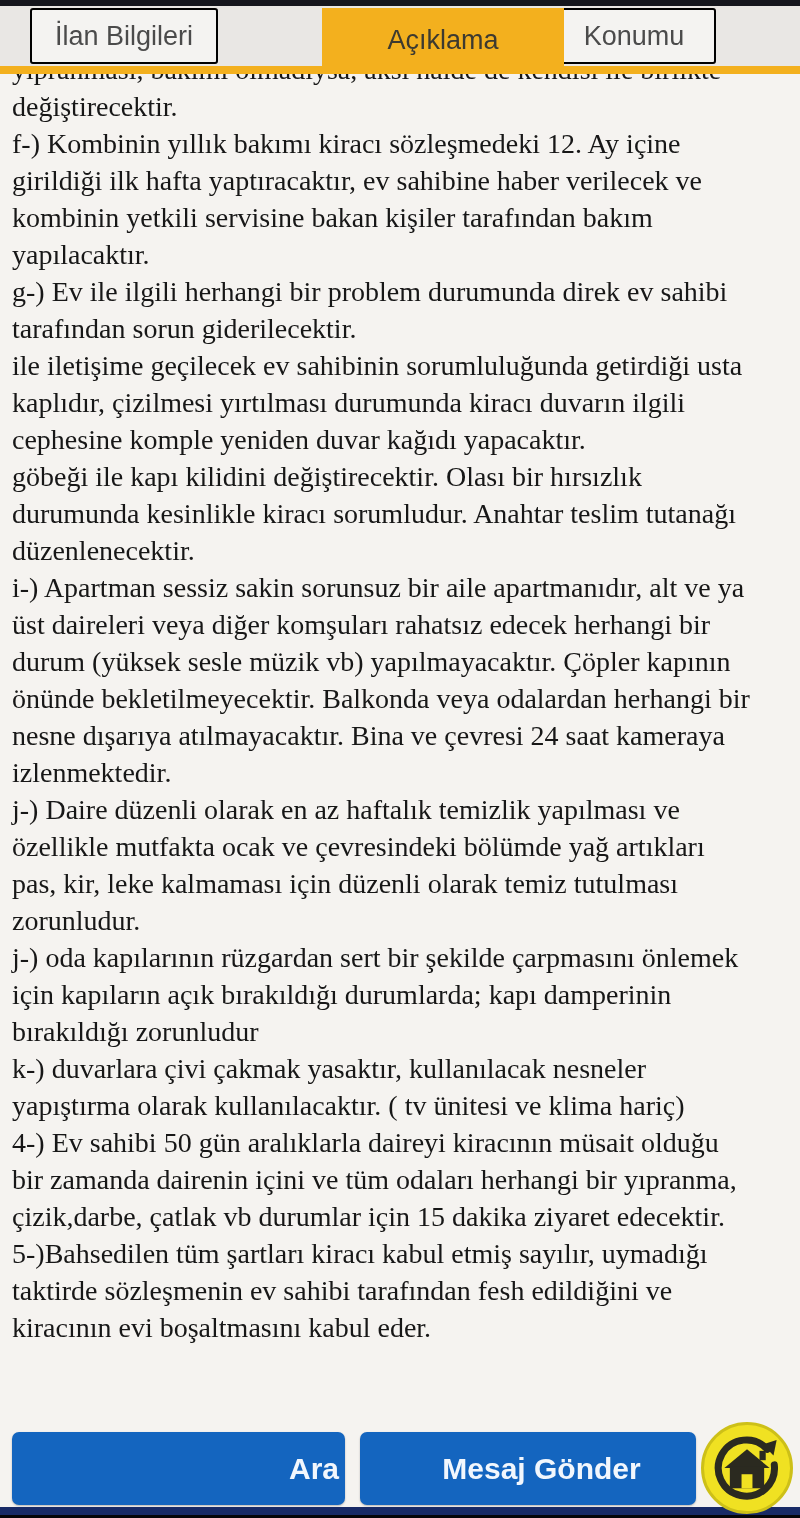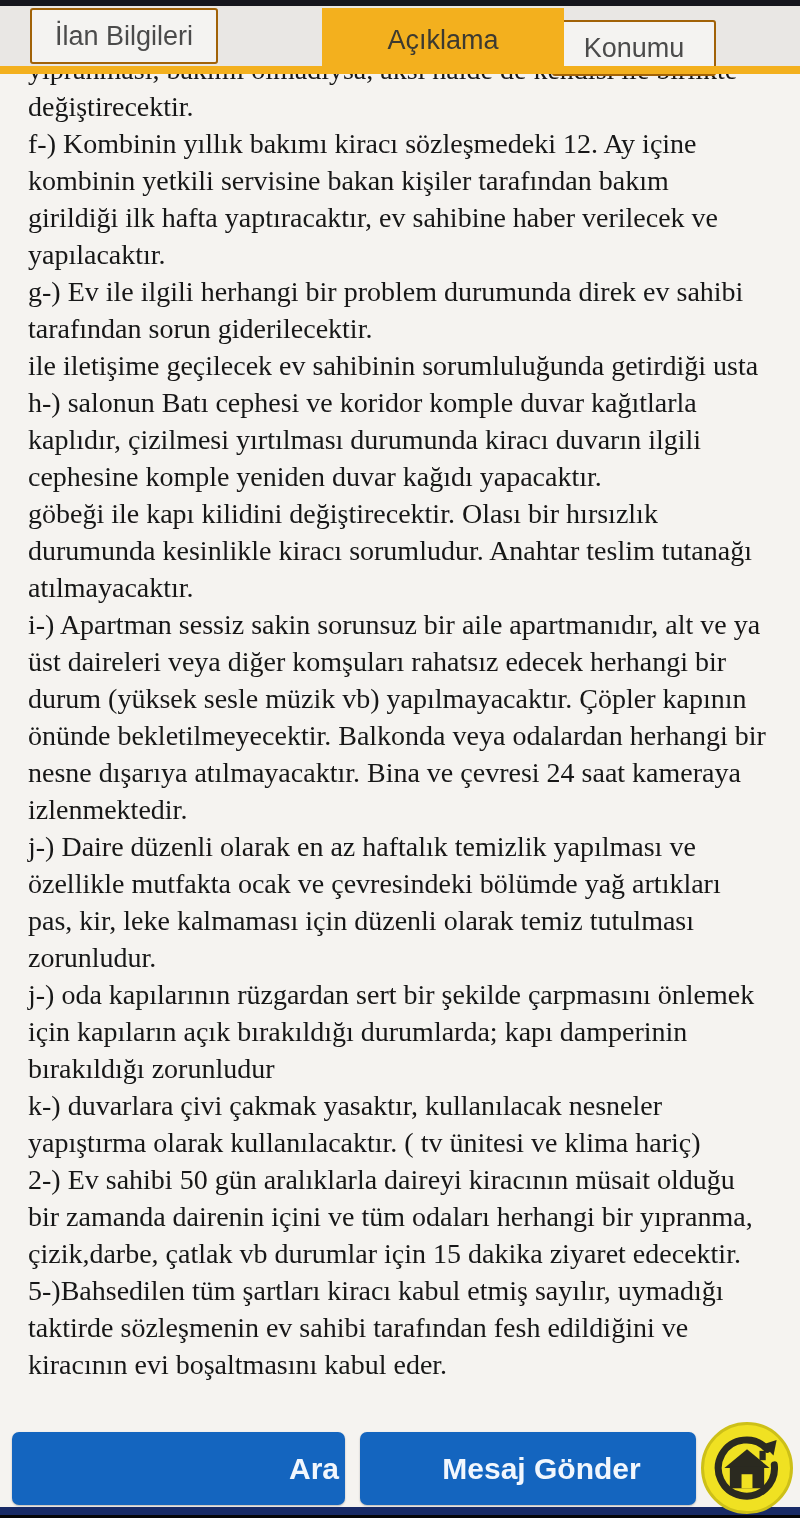"İlan Bilgileri" .tab { border: 2px solid #a16207 -> 2px solid #000000 }
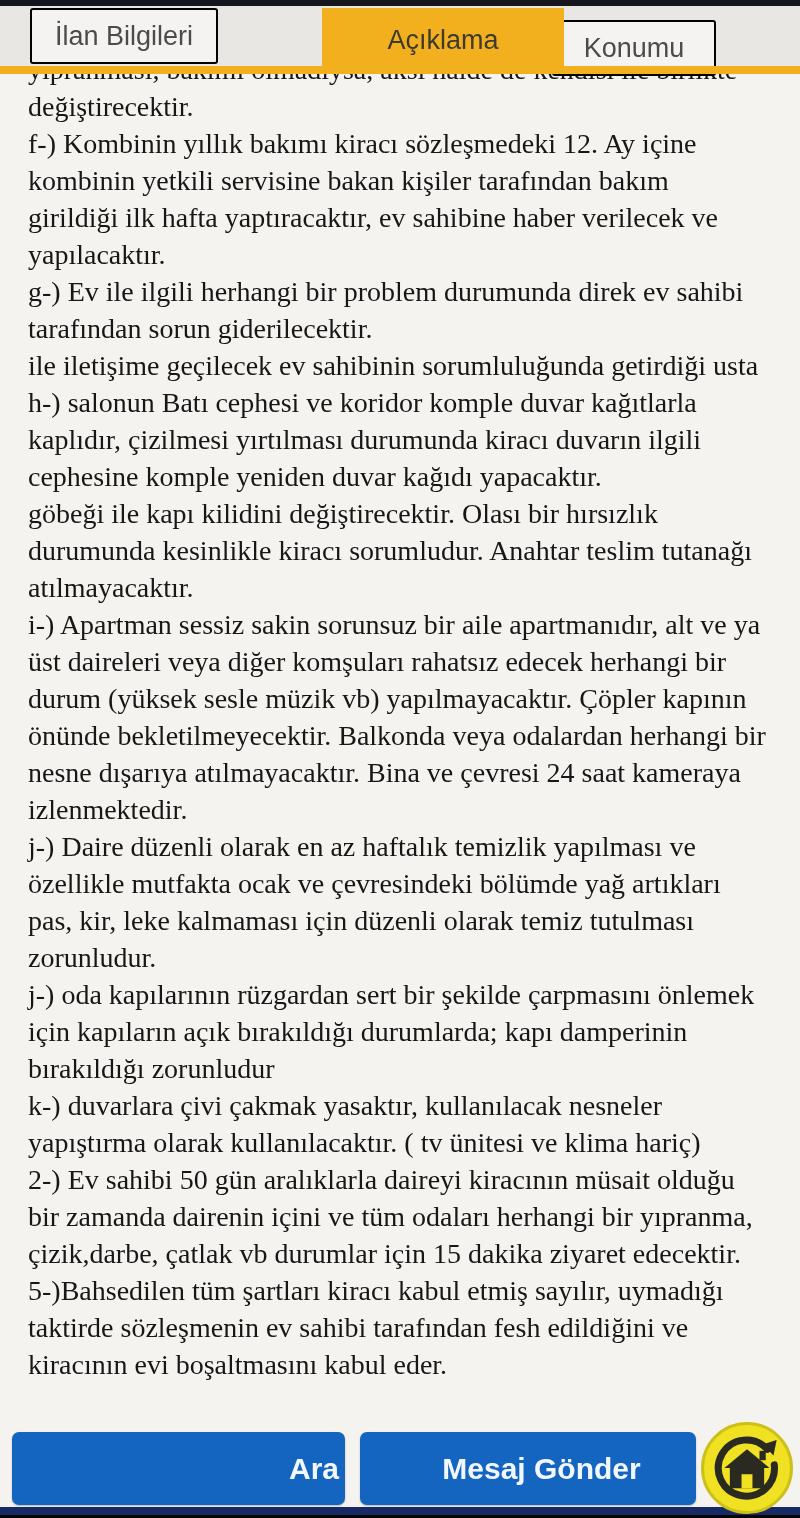"Konumu" div.tab { margin-top: 12px -> none }
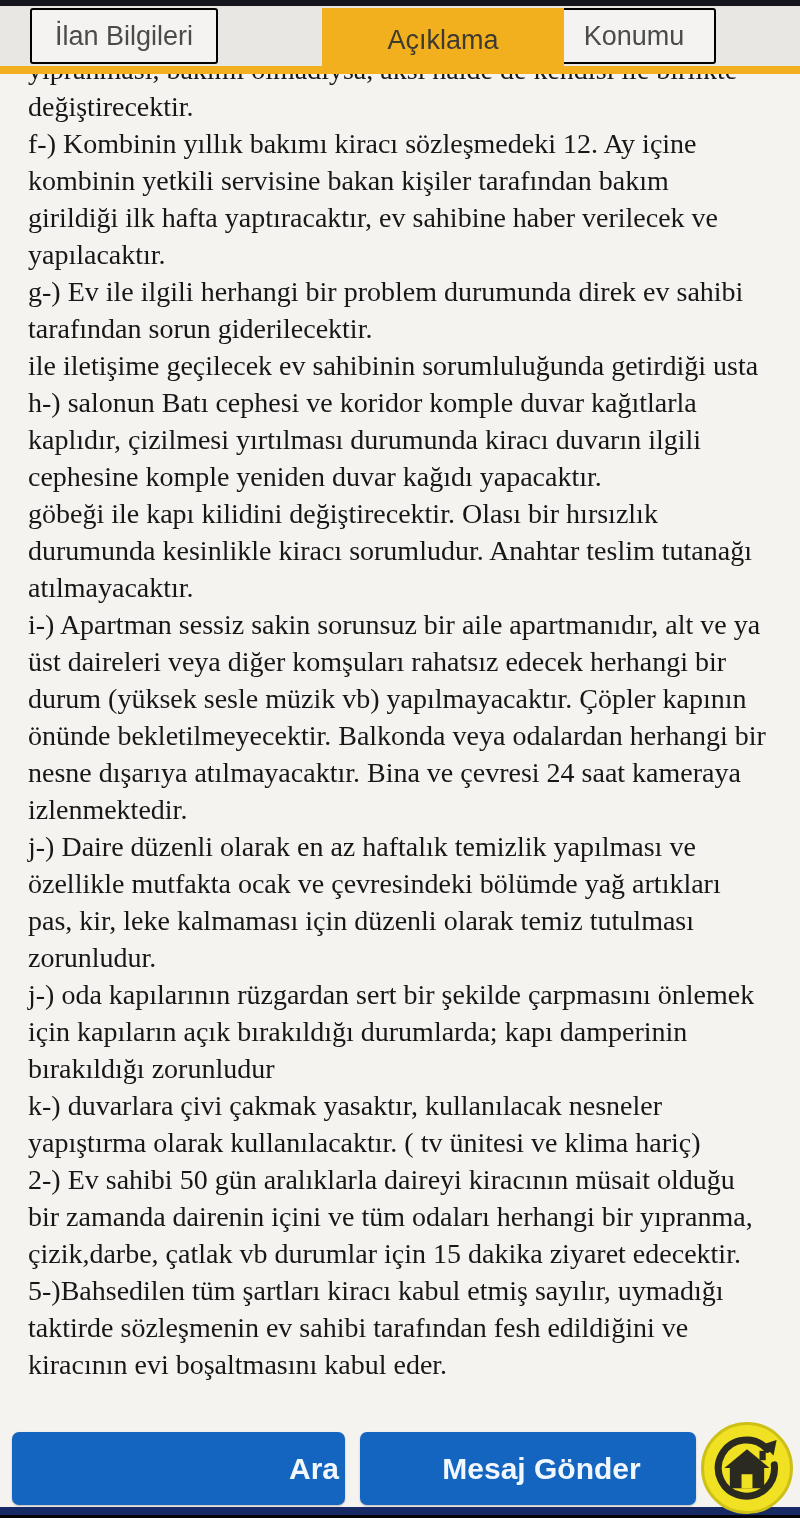"değiştirecektir." .content { padding-left: 28px -> 12px }
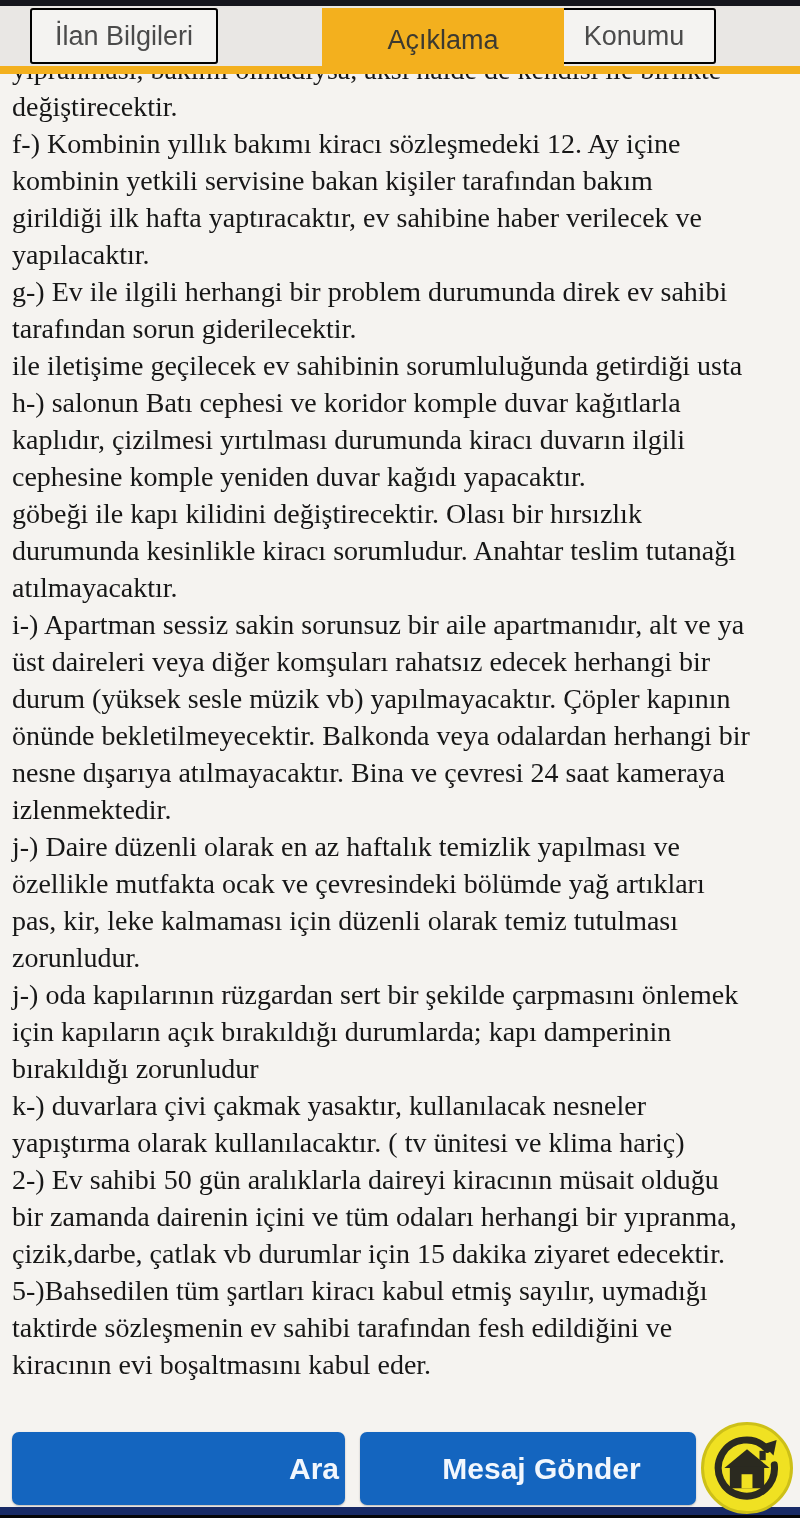"kombinin yetkili servisine bakan kişiler" div.textline { order: before "girildiği ilk hafta yaptıracaktır, ev" -> after "girildiği ilk hafta yaptıracaktır, ev" }
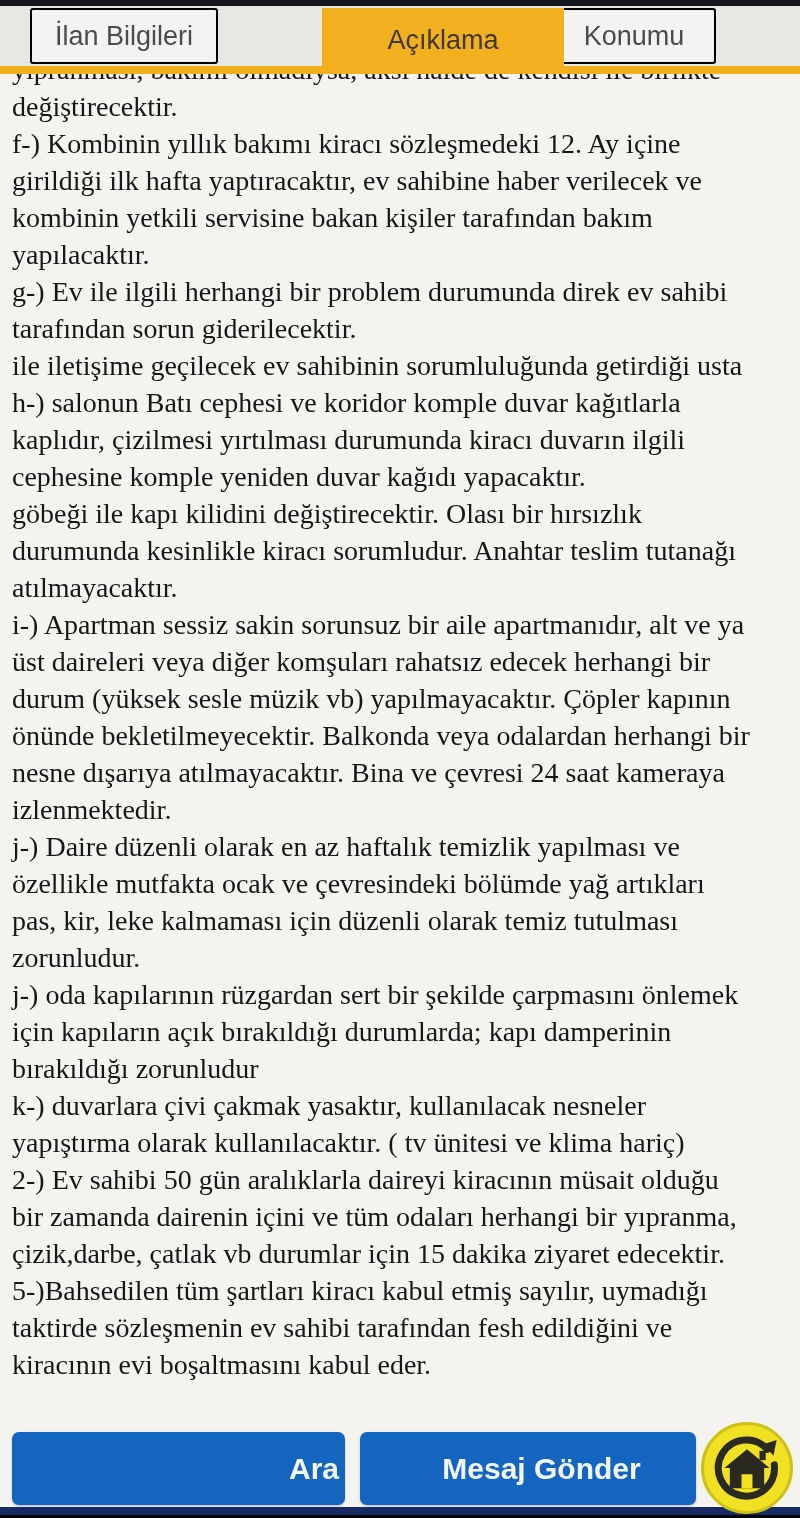"h-) salonun Batı cephesi ve" div.textline { html: <div>h-) salonun Batı cephesi ve koridor komple duvar kağıtlarla</div> -> none }
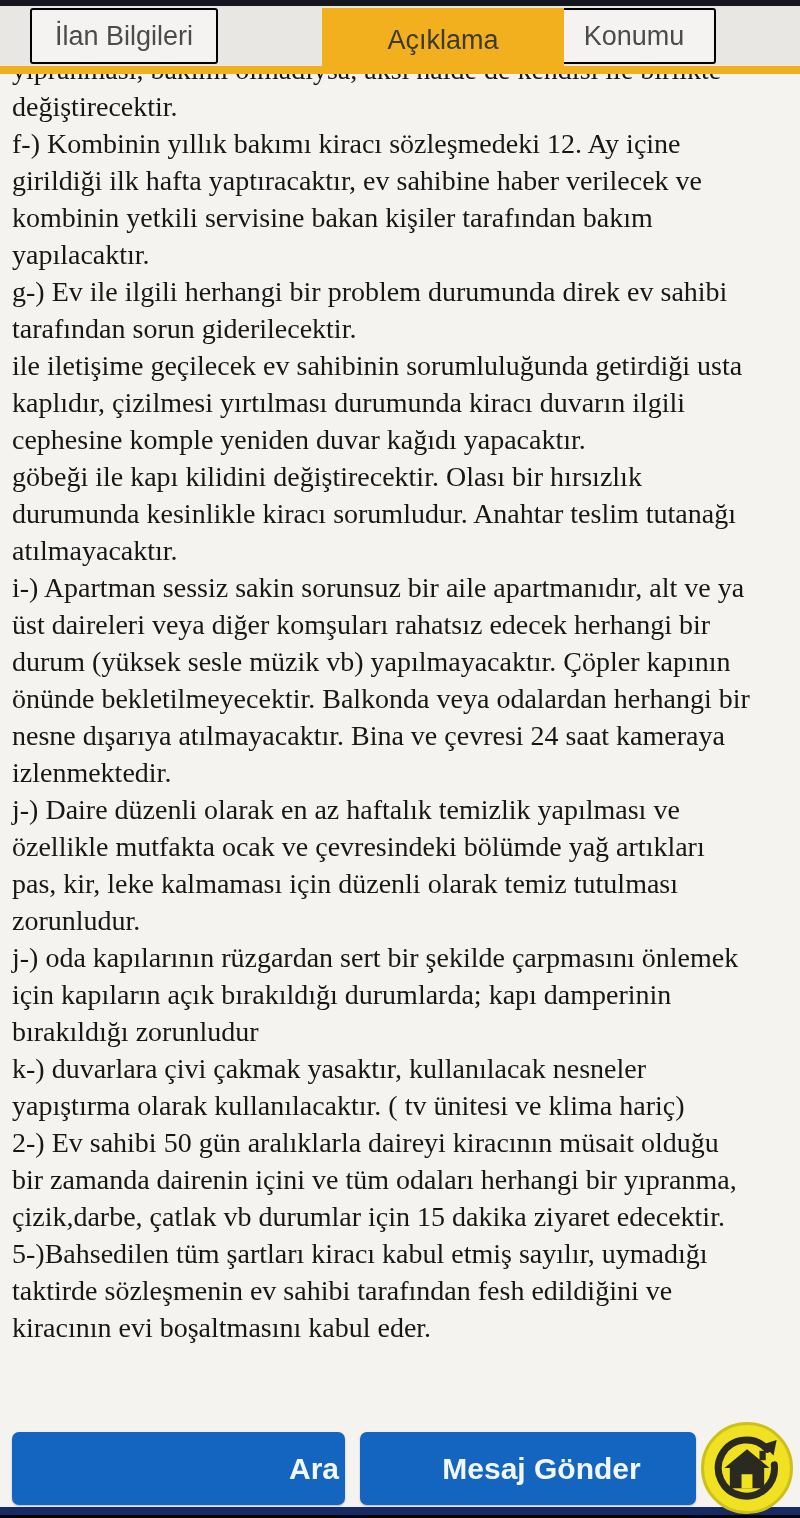"atılmayacaktır." div.textline { text: atılmayacaktır -> düzenlenecektir }
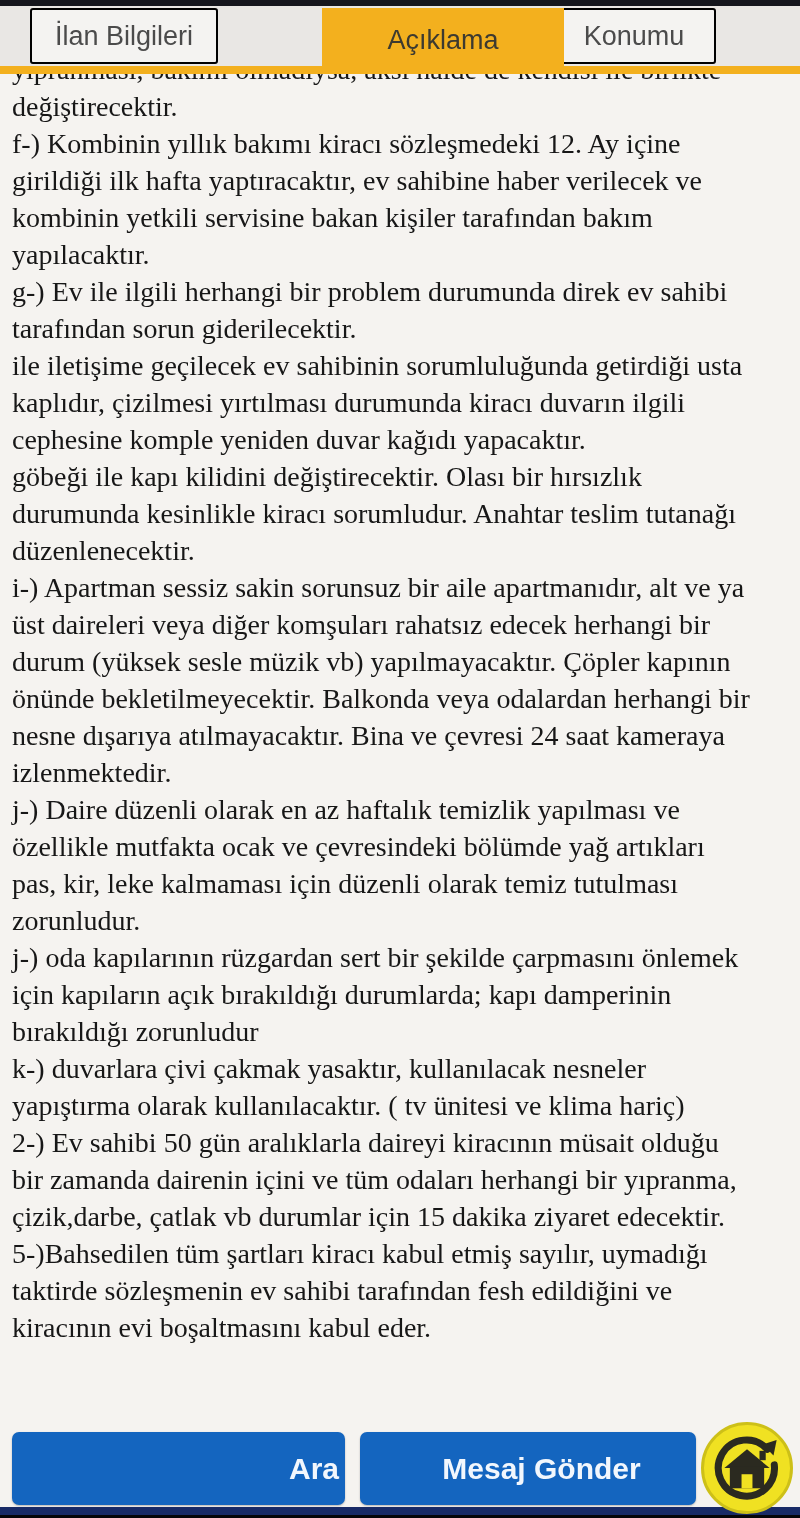"2-) Ev sahibi 50 gün" div.textline { text: 2- -> 4- }
